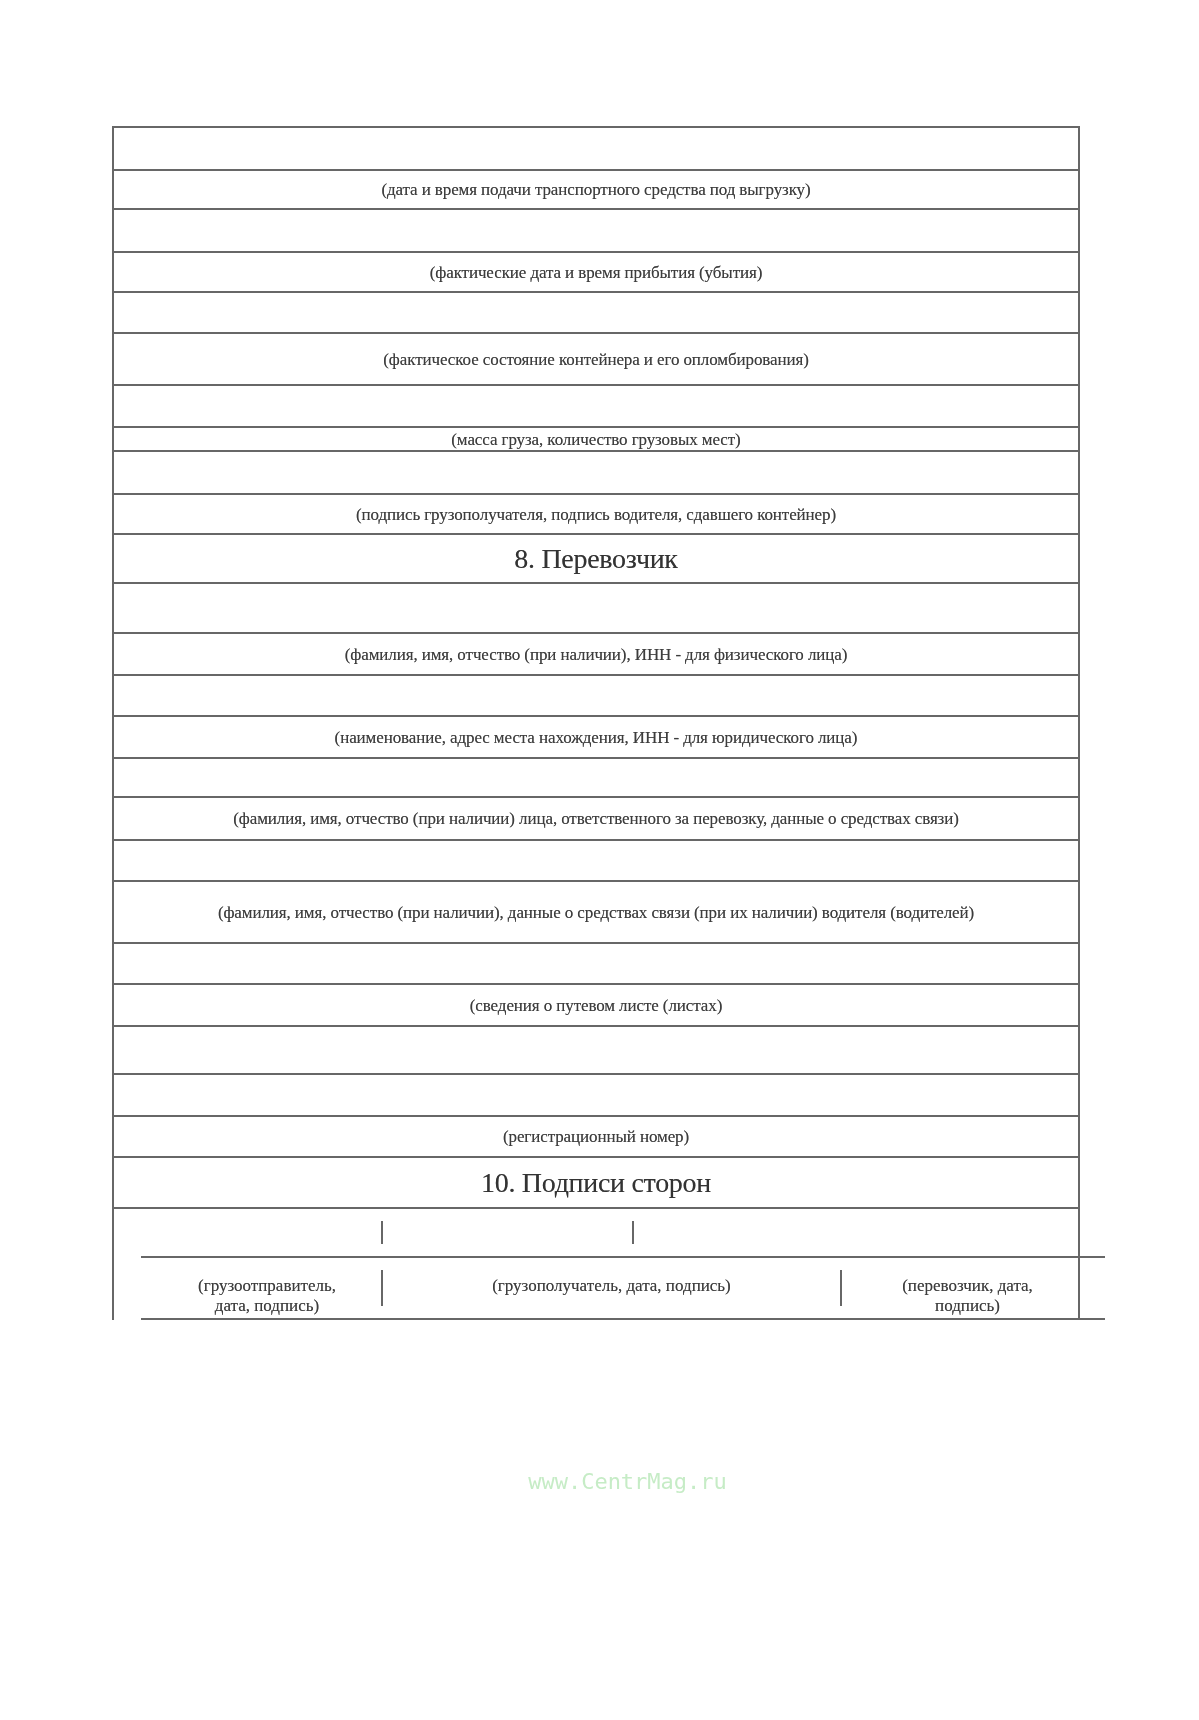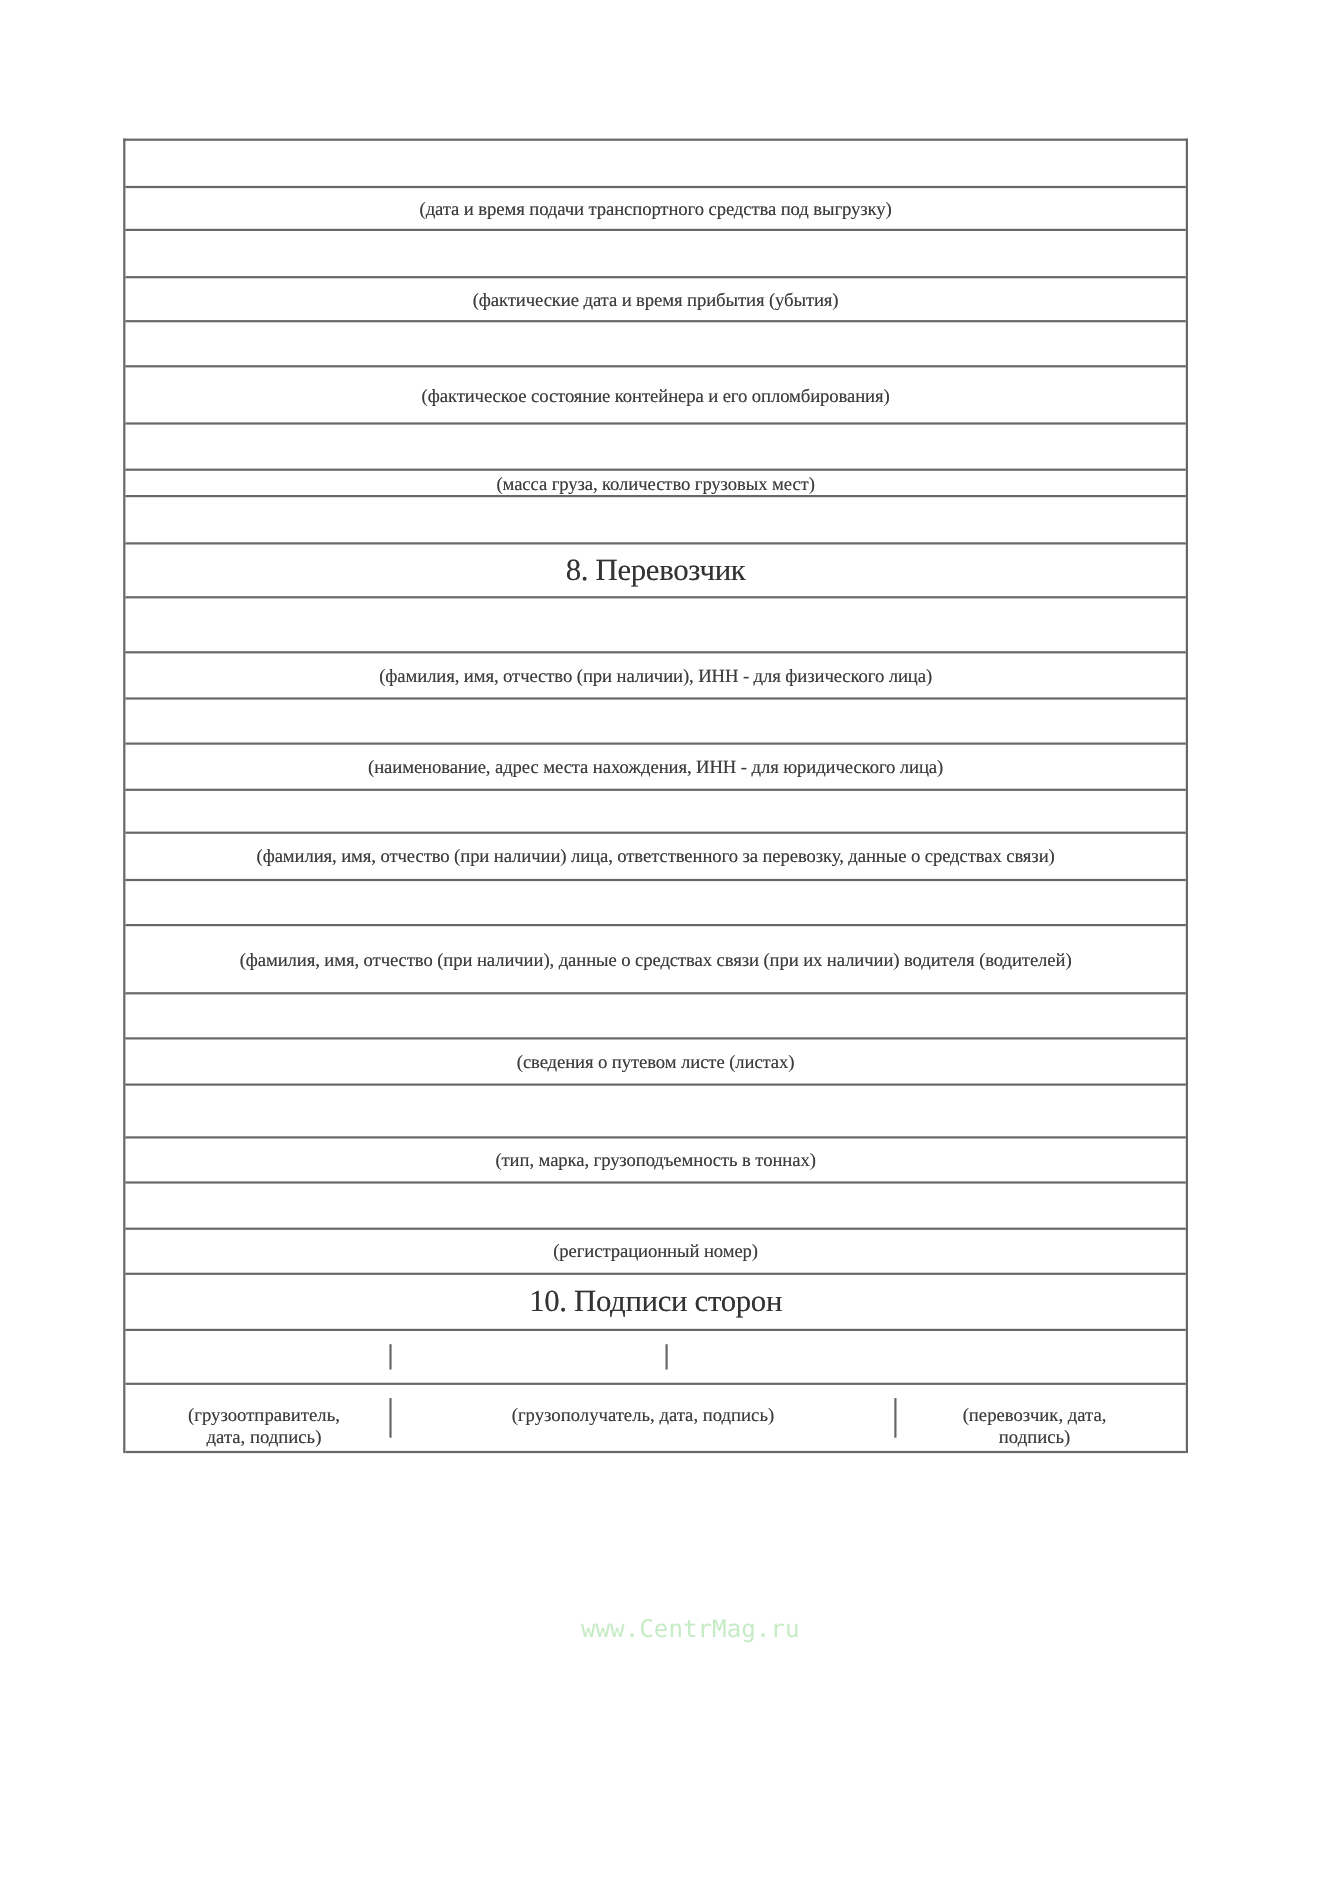"(подпись грузополучателя, подпись" div.row { html: none -> <div> <span>(подпись грузополучателя, подпись водителя, сдавшего контейнер)</span> </div> }
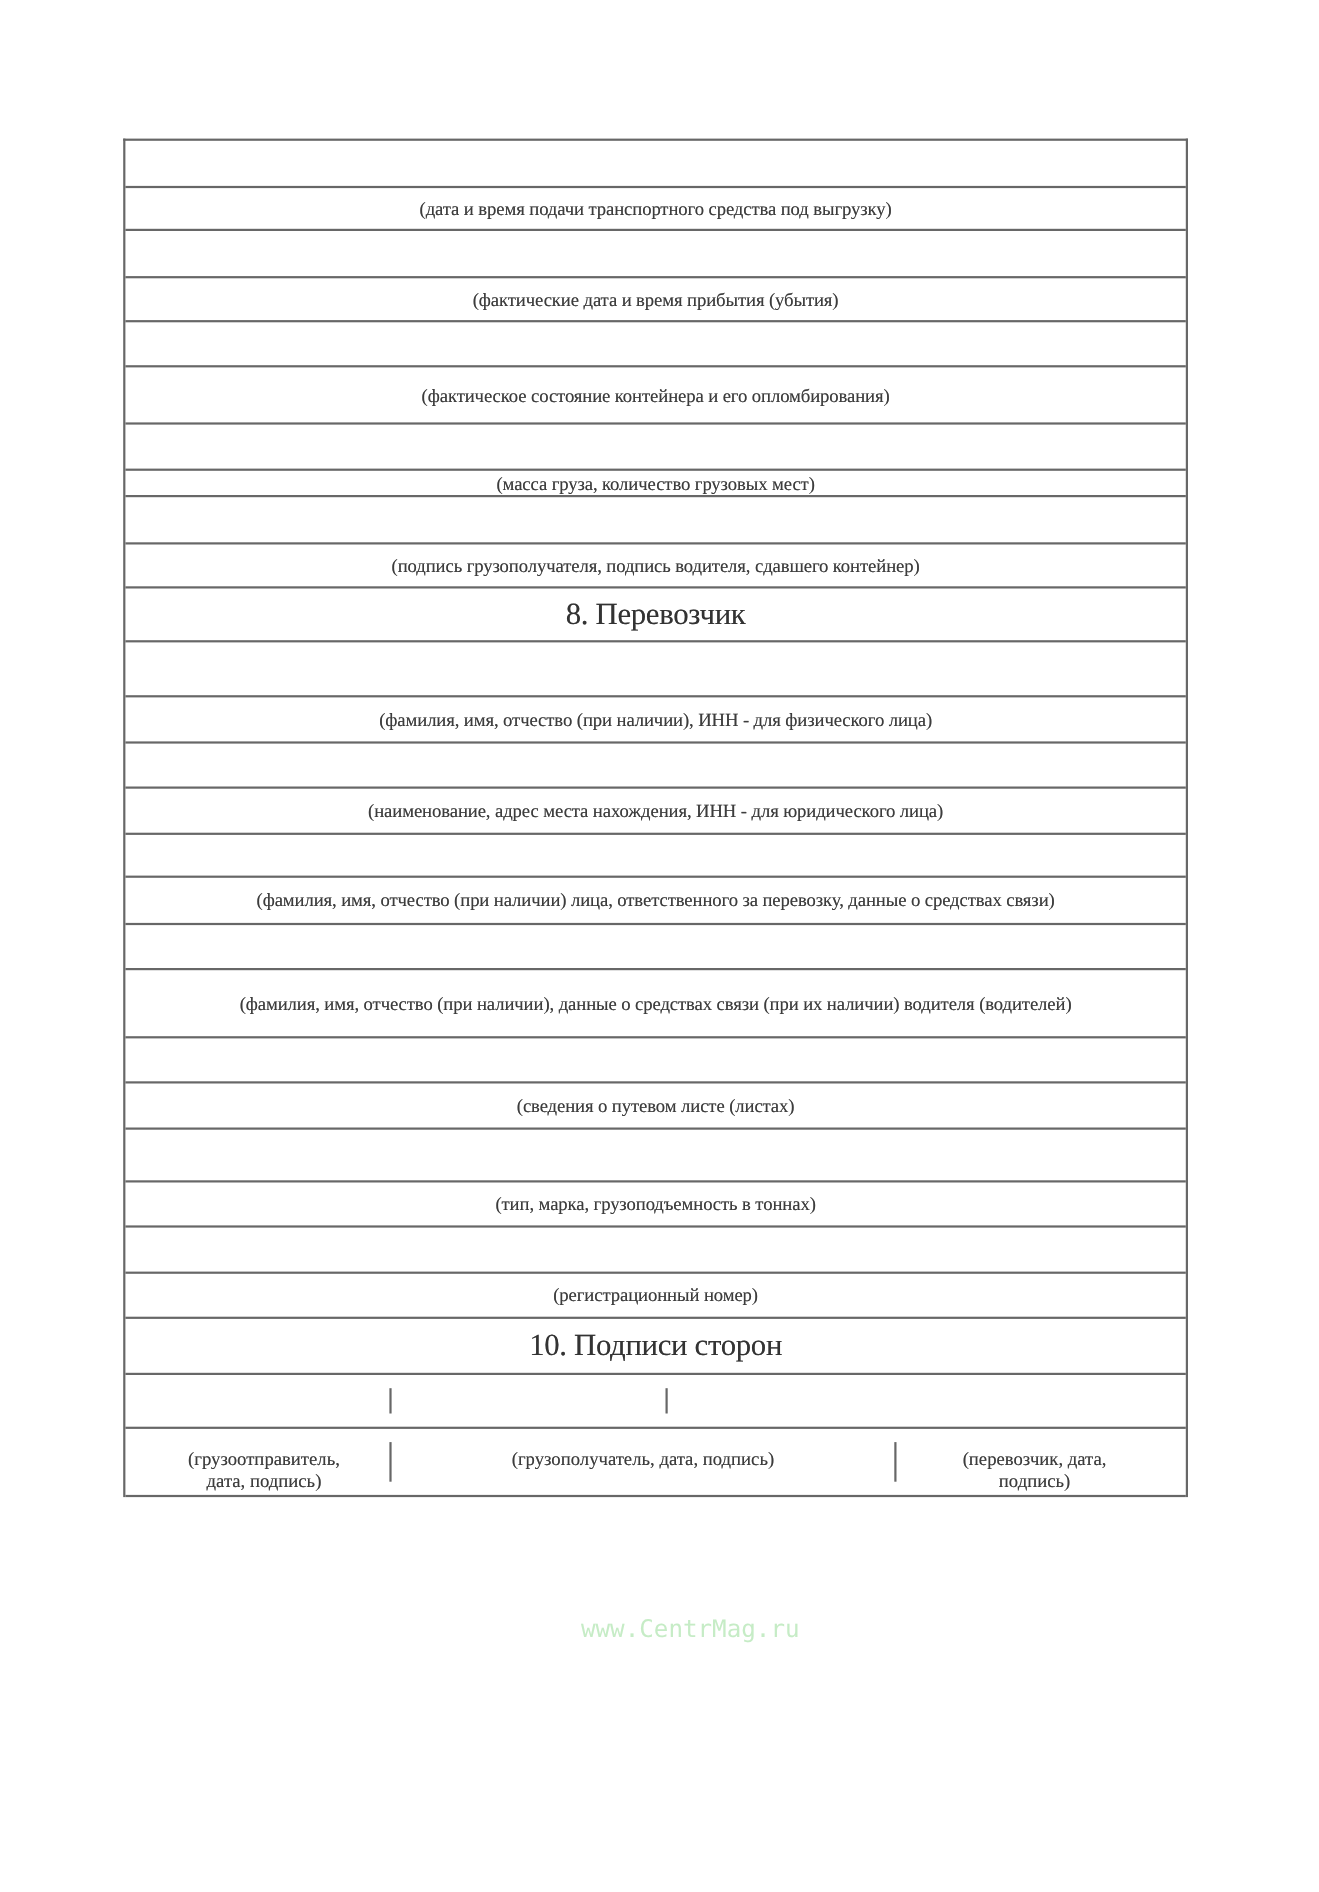"(тип, марка, грузоподъемность в тоннах)" div.row { html: <div> <span>(тип, марка, грузоподъемность в тоннах)</span> </div> -> none }
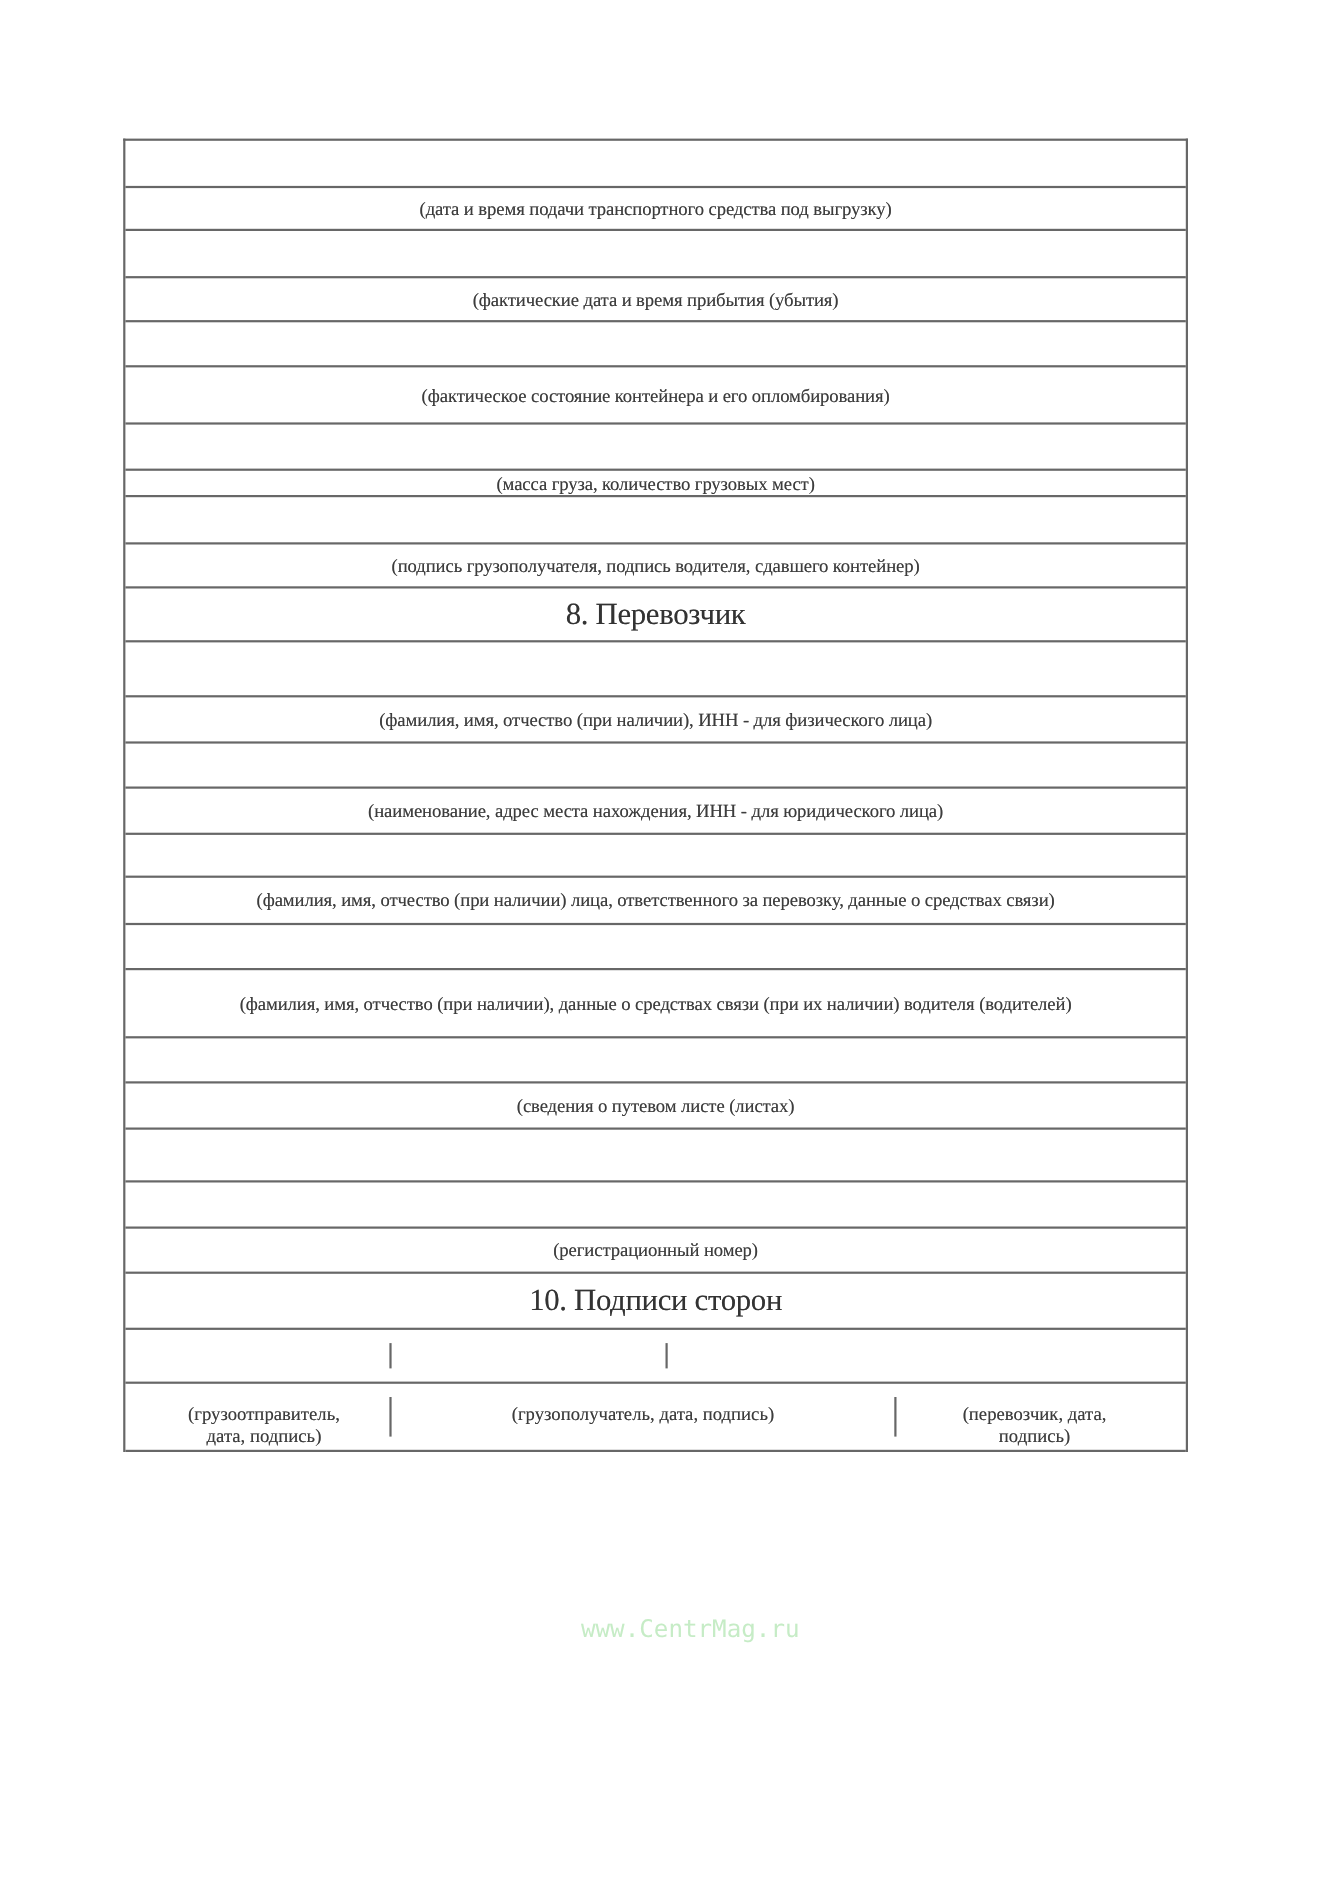"(грузоотправитель, дата, подпись)" .sig-row { margin-left: none -> 27px }
